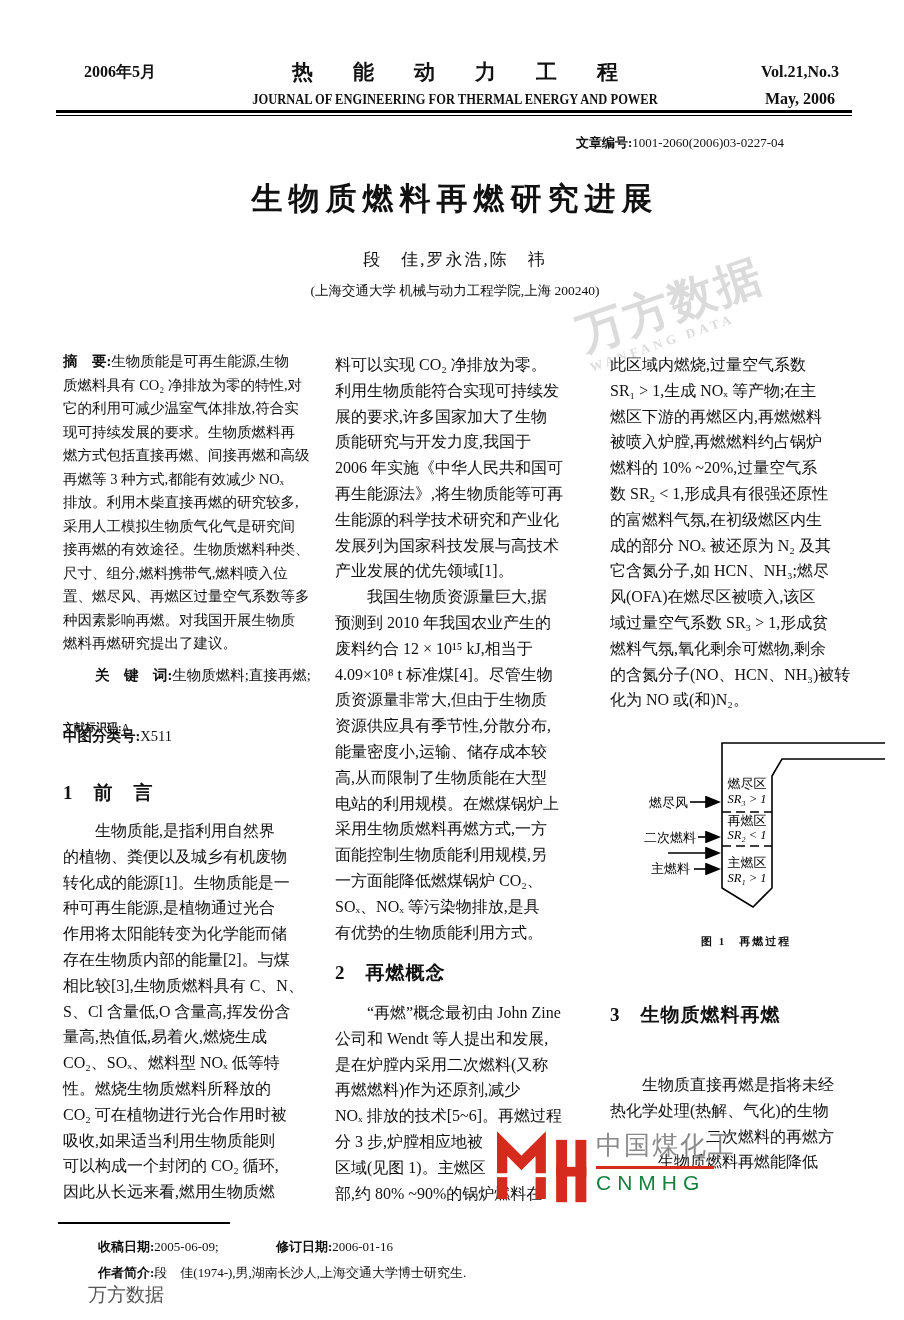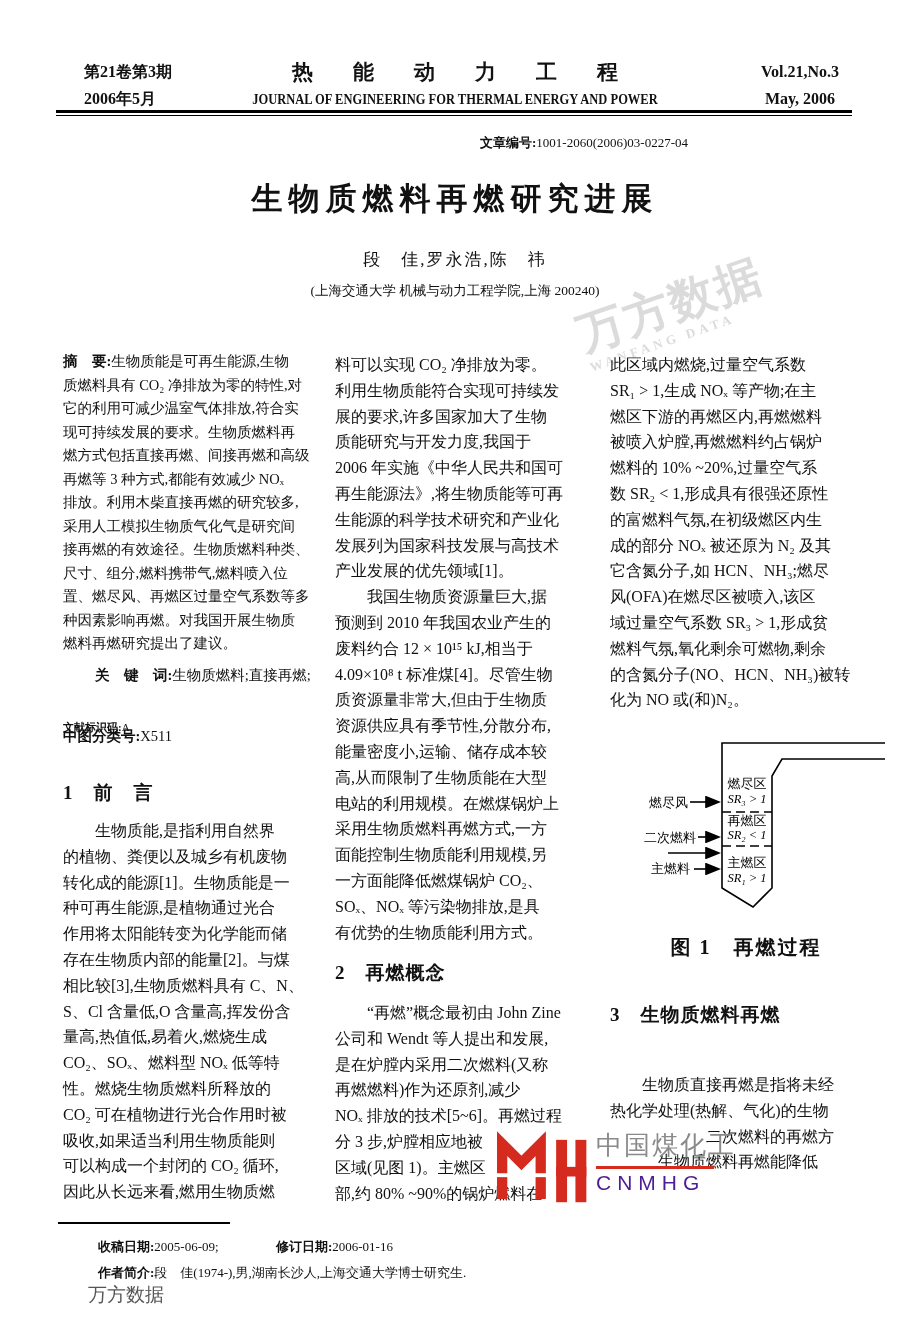"第21卷第3期" div { html: <div>第21卷第3期</div> -> none }
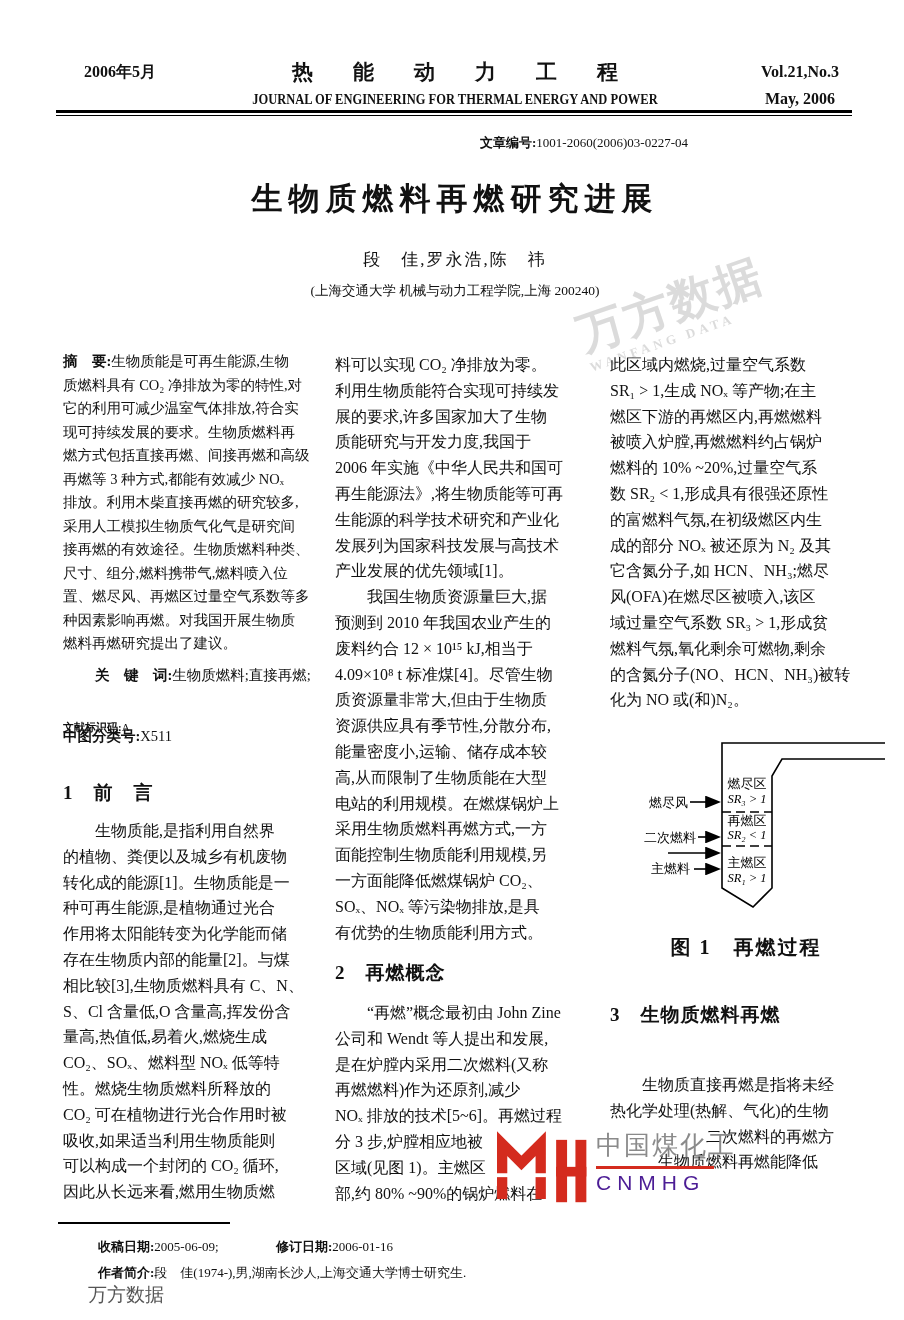"文章编号:1001-2060(2006)03-0227-04" .artnum { text-align: left -> center }
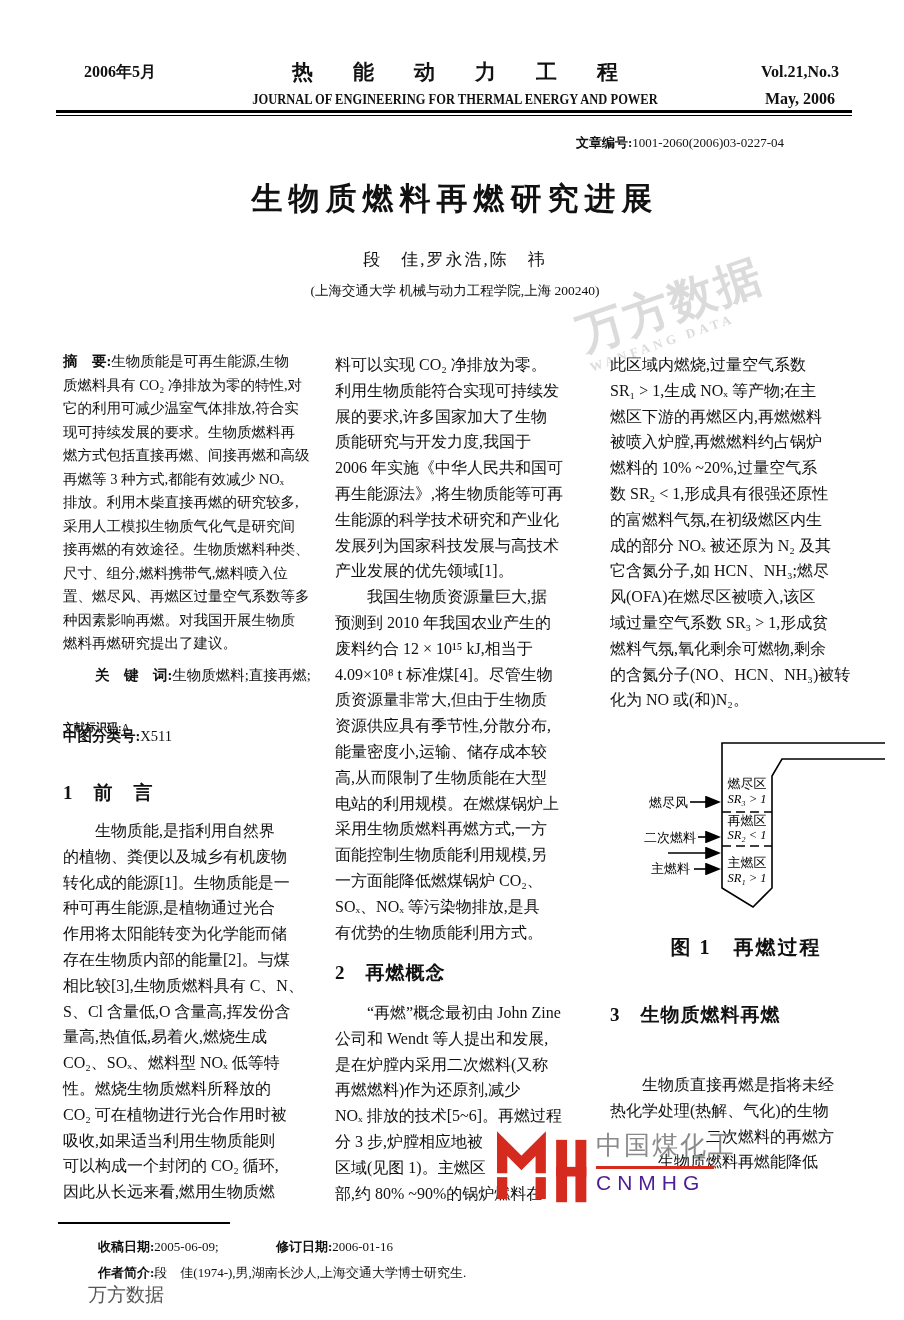"图 1 再燃过程" .figcap { font-size: 20px -> 11px }
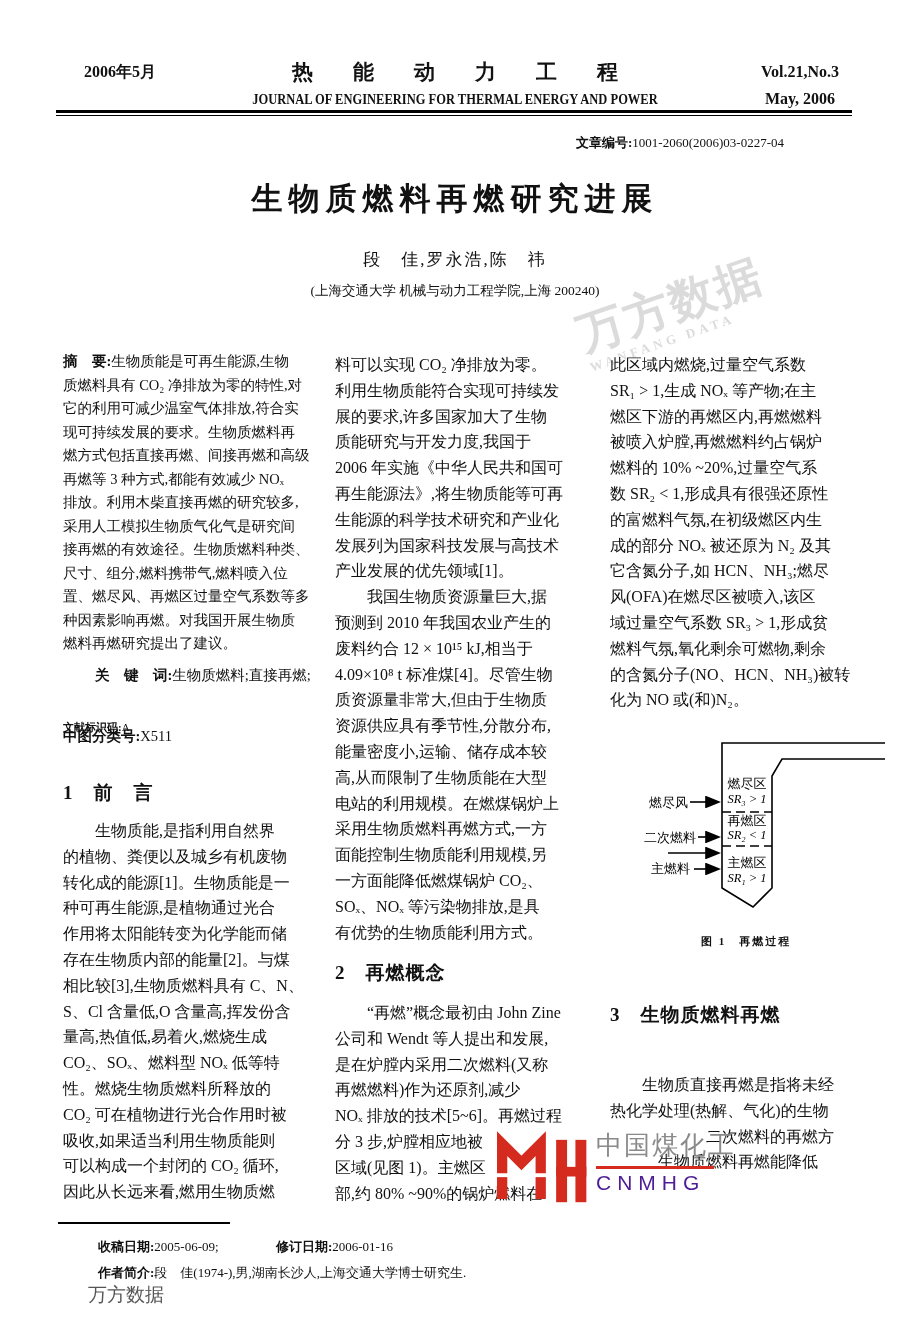"CNMHG" .coal-abbr { color: #4c1d95 -> #15803d }
